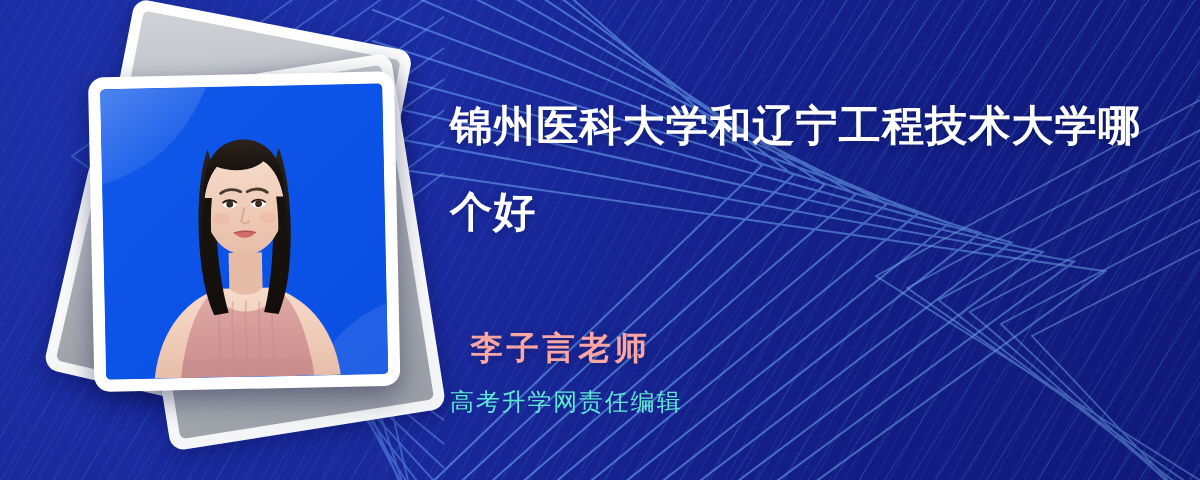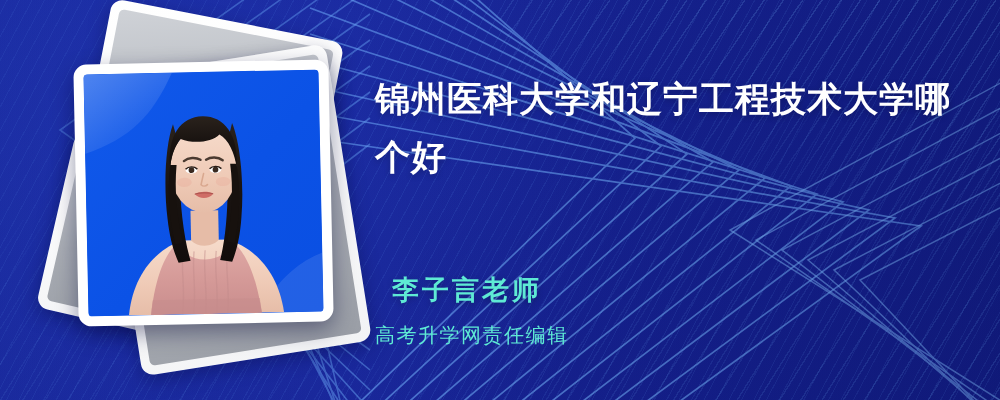"锦州医科大学和辽宁工程技术大学哪个好" .title { line-height: 58px -> 71px }
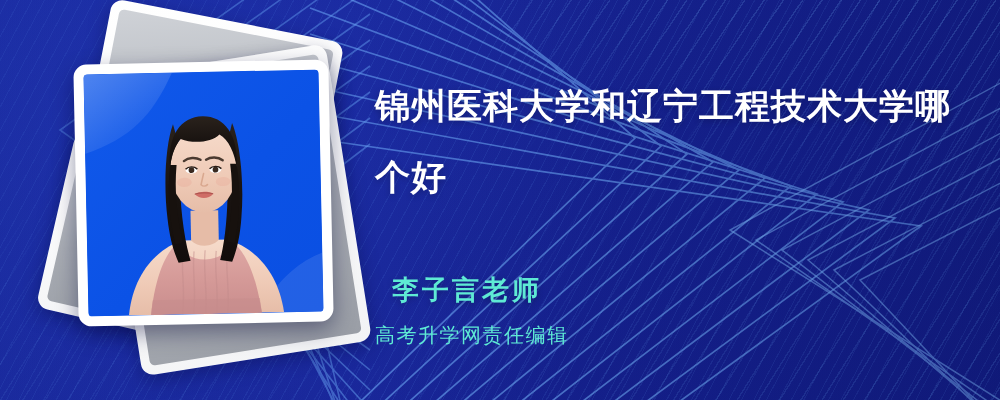"李子言老师" .author-name { color: #5eead4 -> #fca5a5 }
